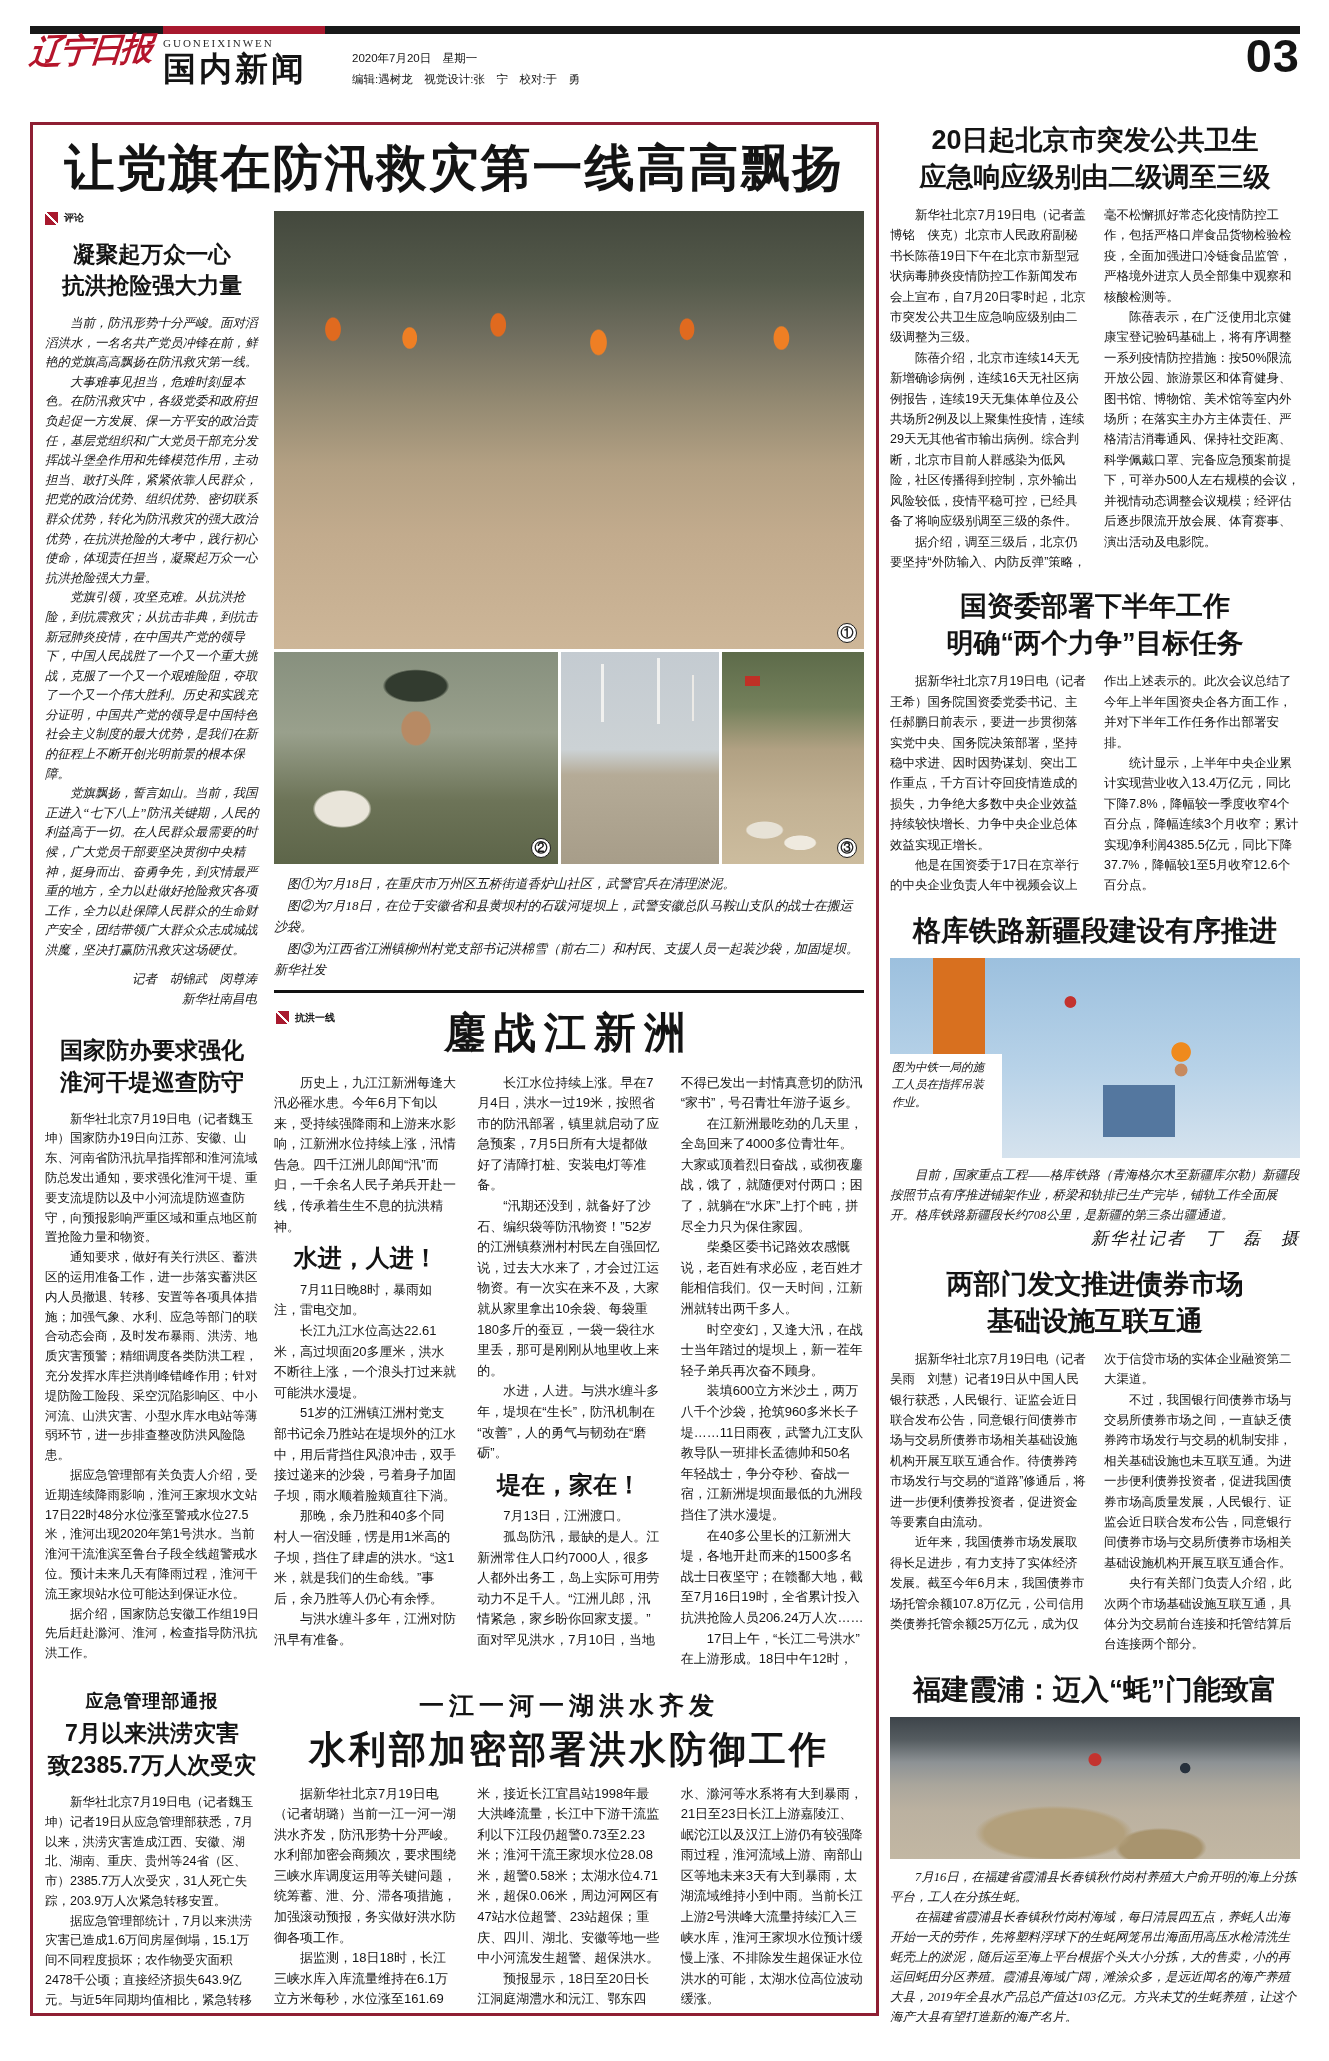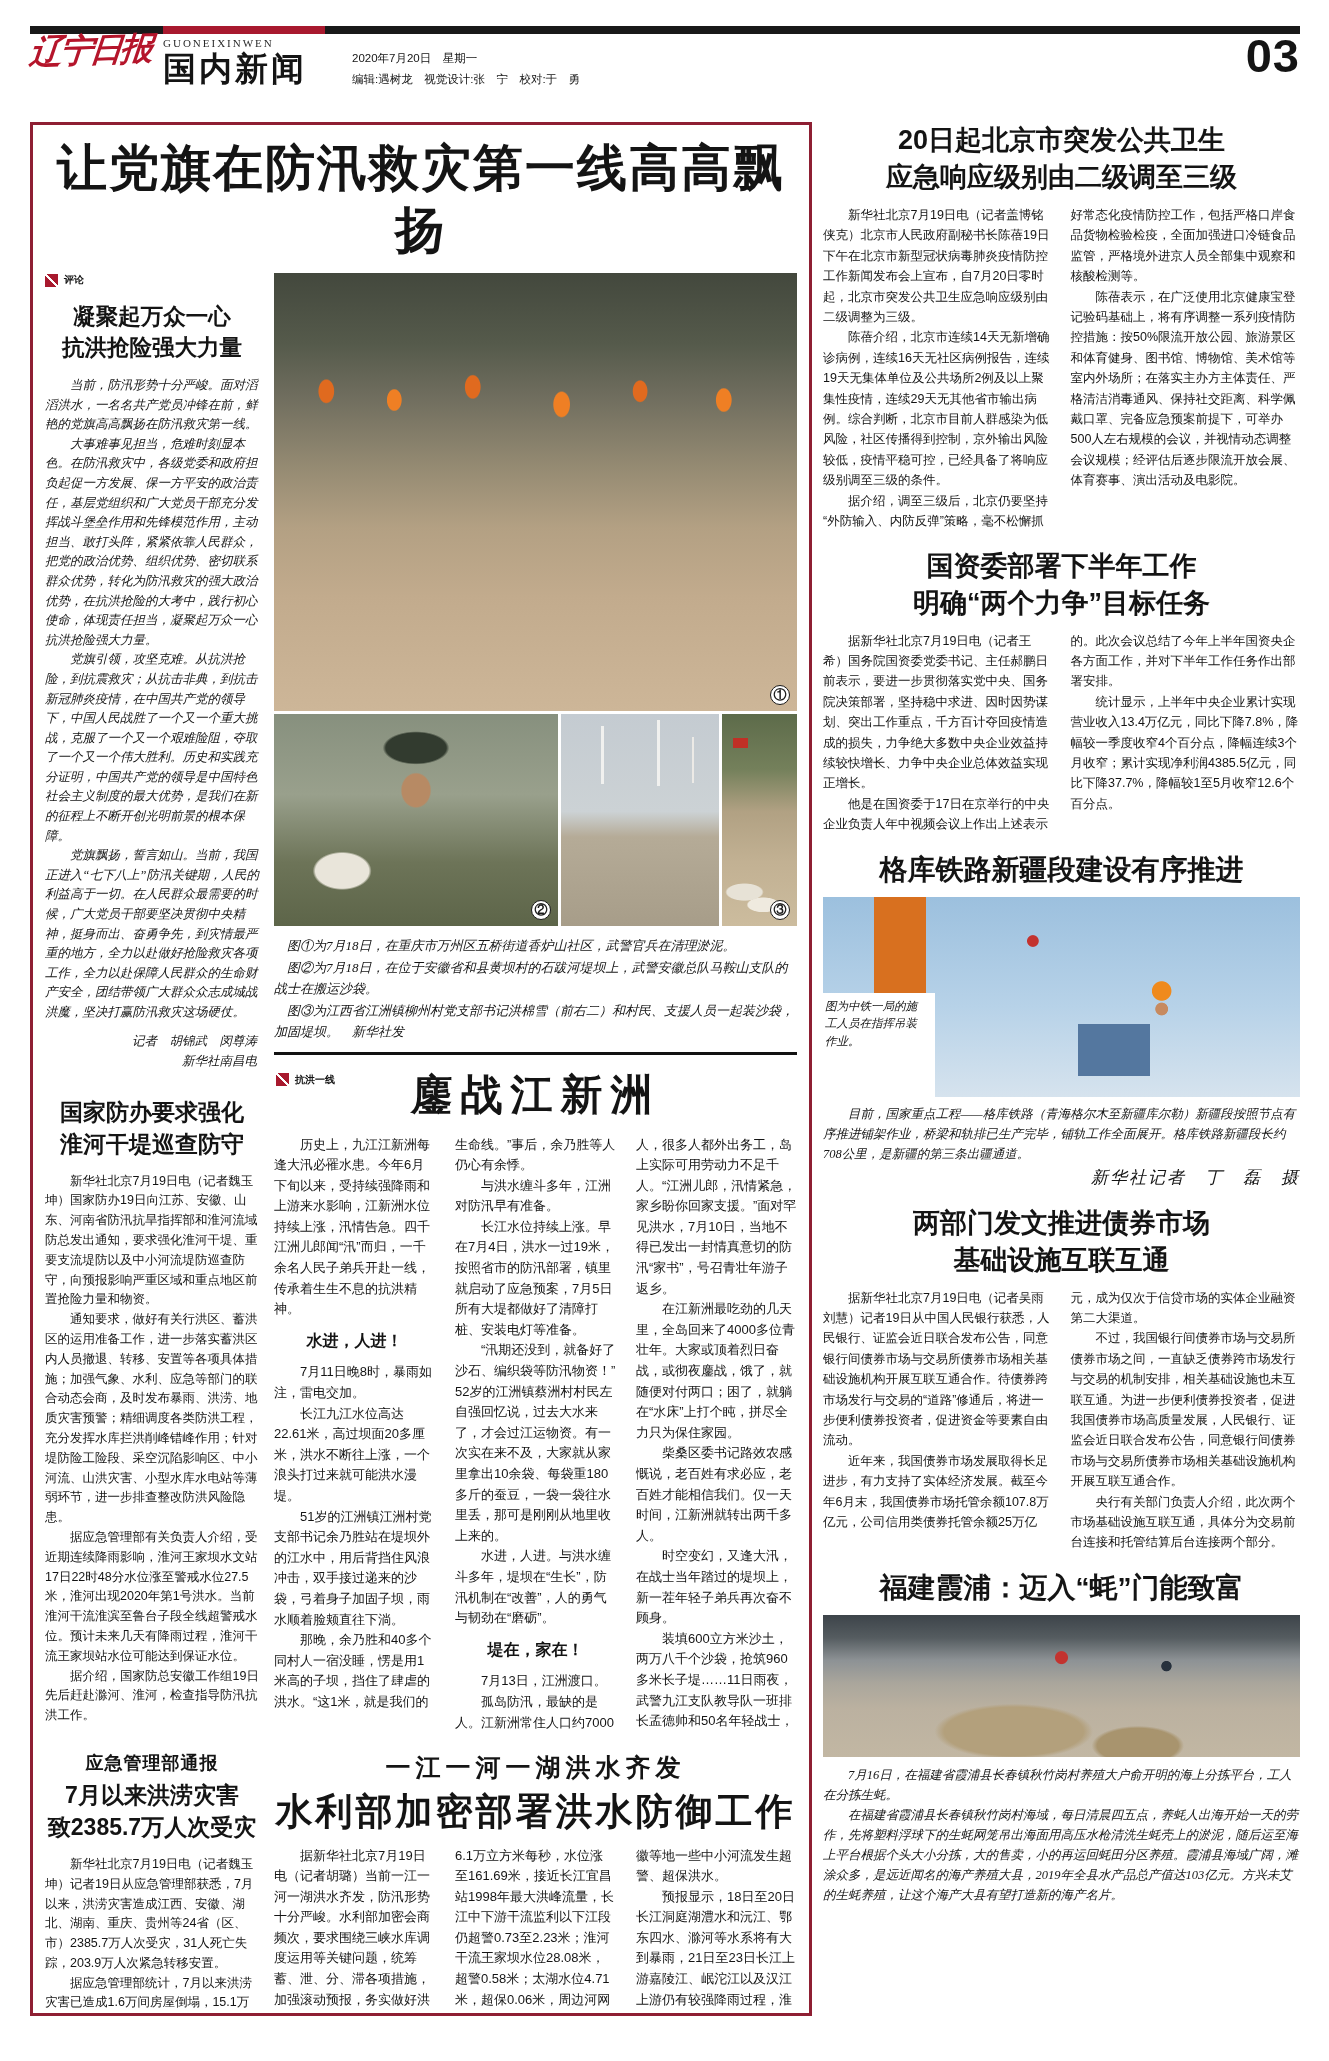"让党旗在防汛救灾第一线高高飘扬" .frame { width: 782px -> 849px }
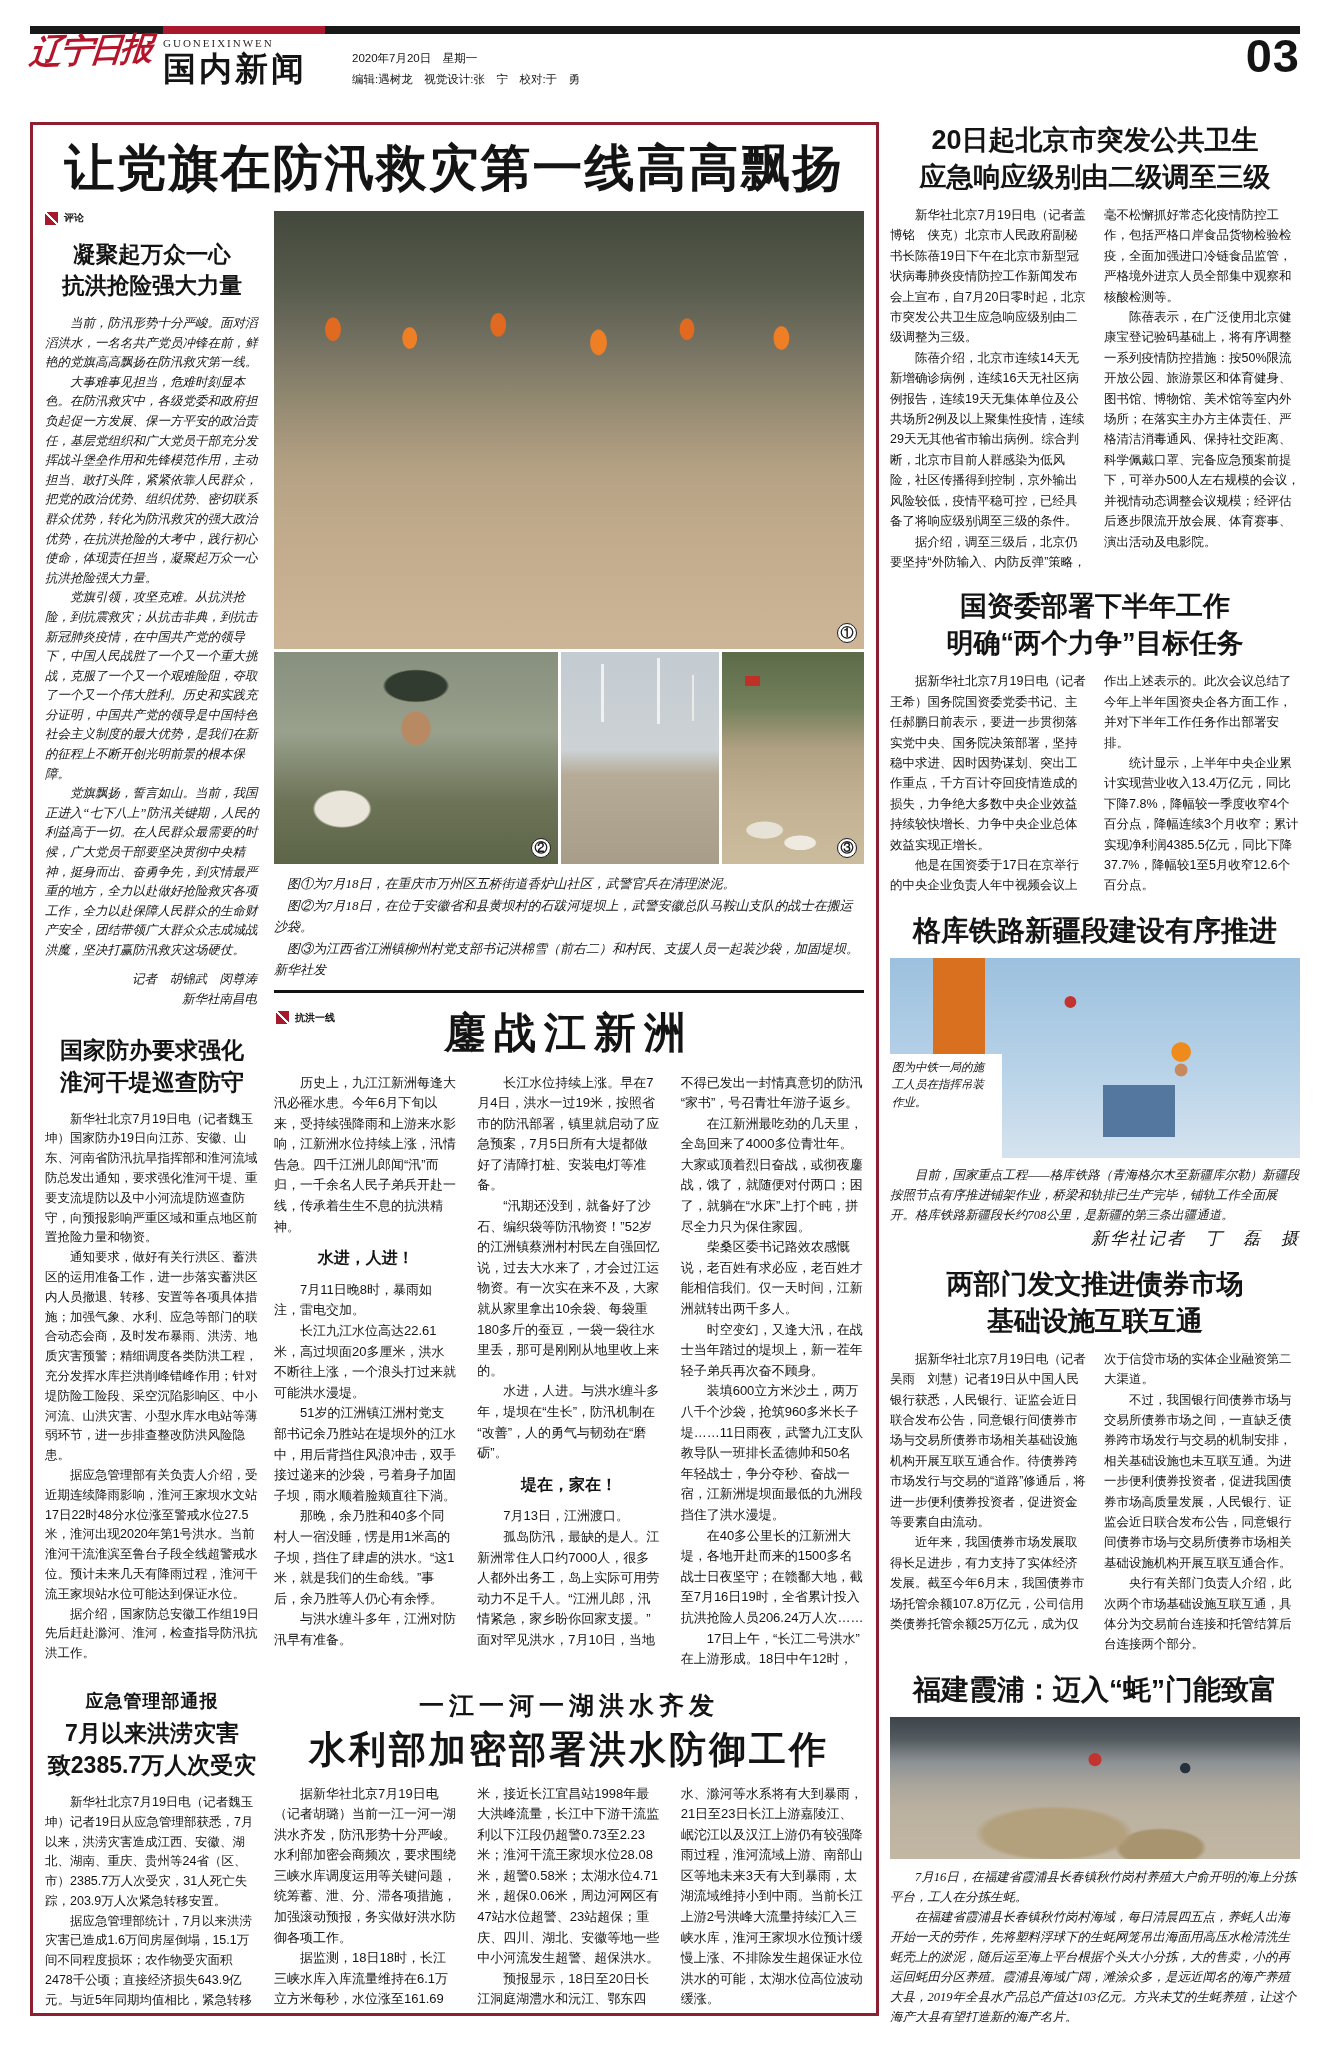"水进，人进！" .subhead { font-size: 16px -> 24px }
